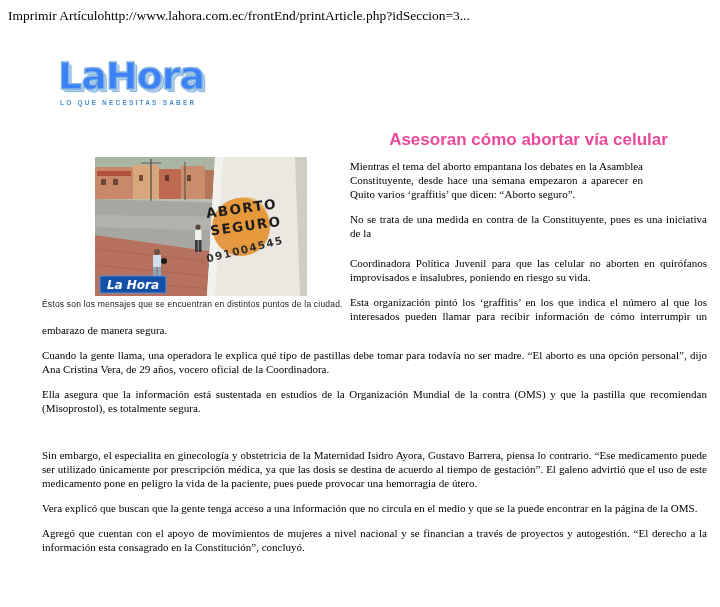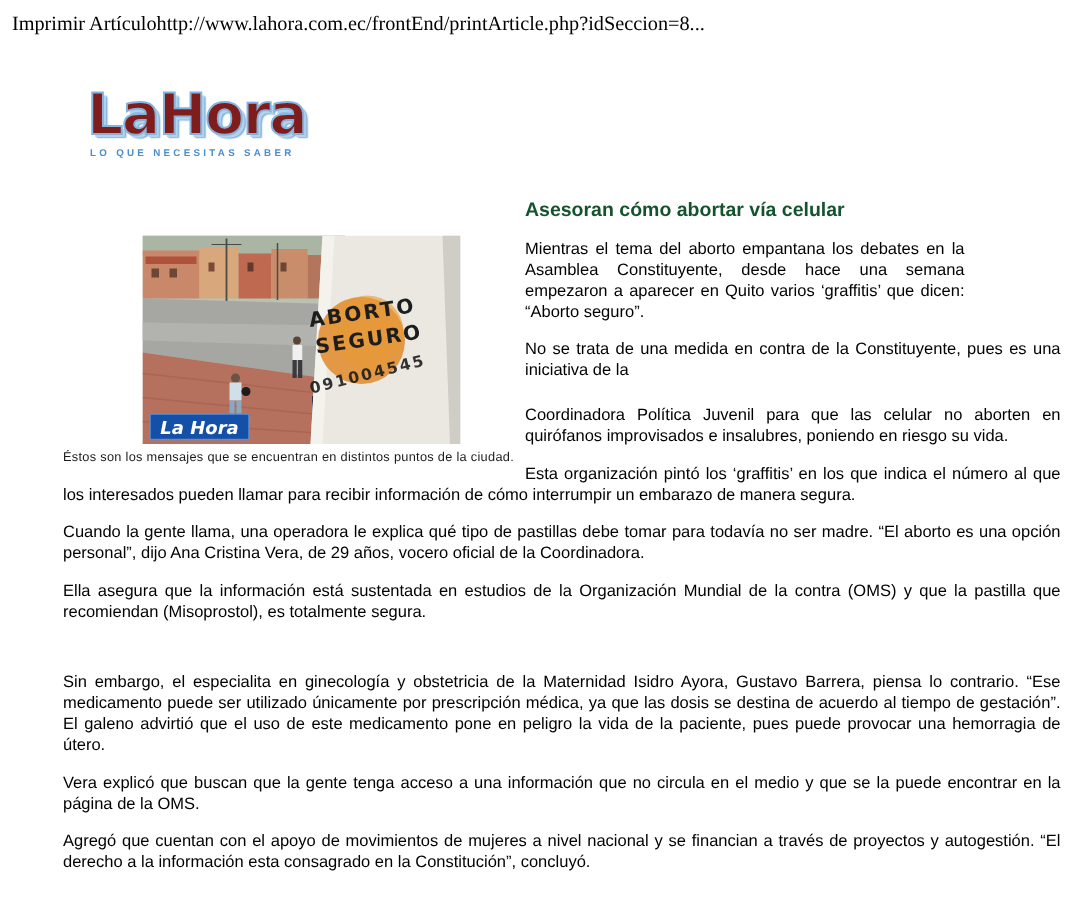"http://www.lahora.com.ec/frontEnd/printA" span { text: 8 -> 3 }
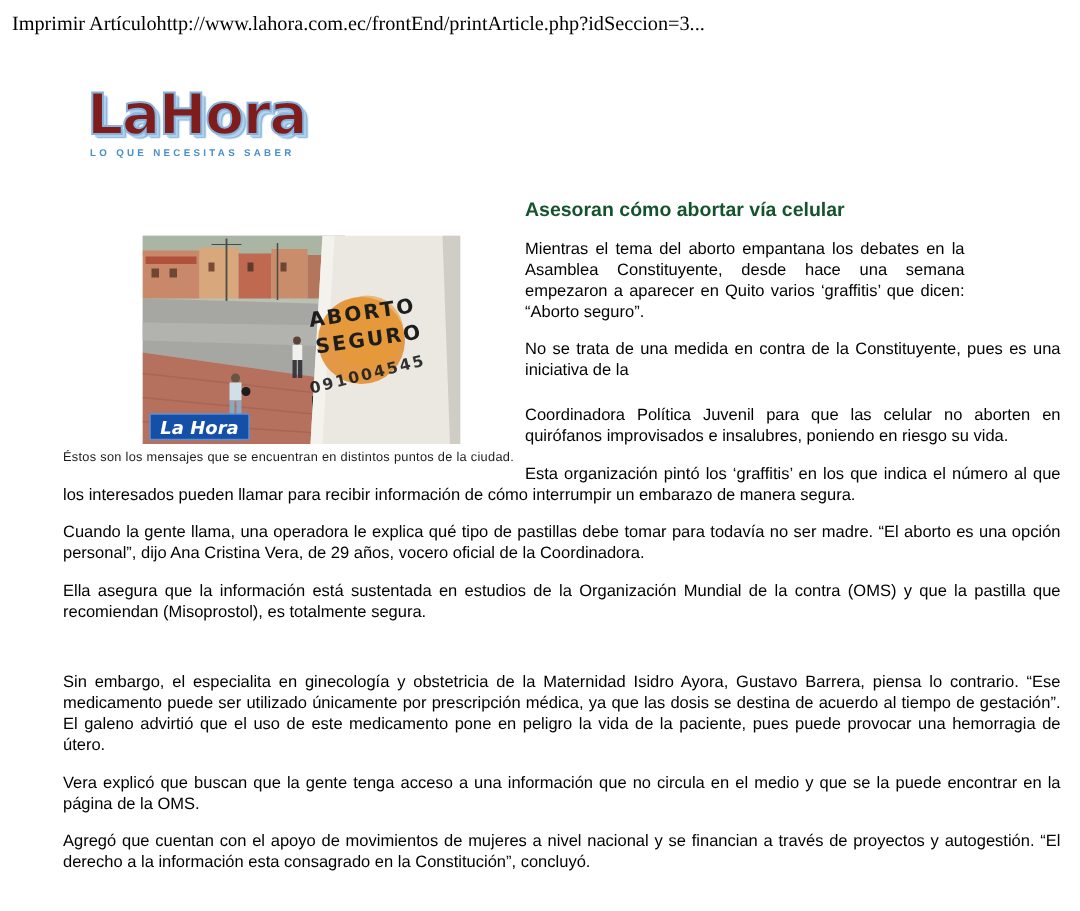"LaHora" .logo-main { color: #7f1d1d -> #3b82f6 }
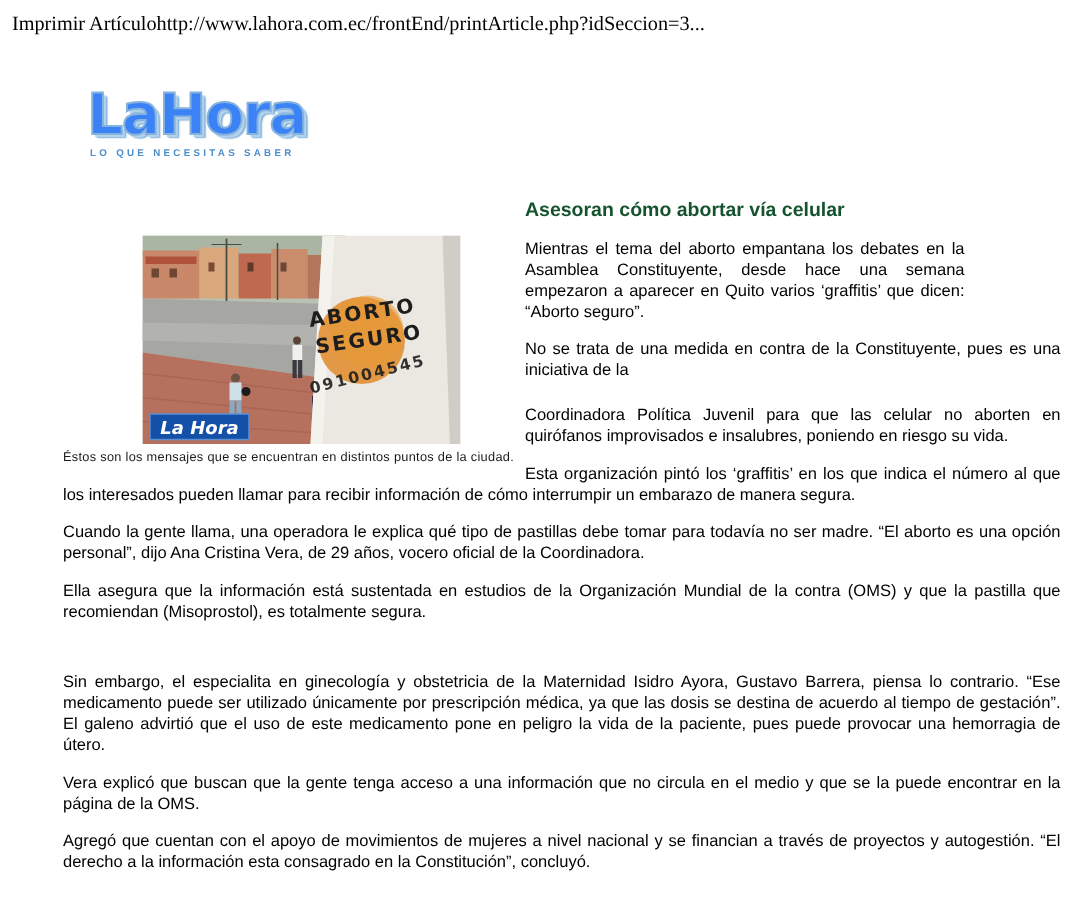"Asesoran cómo abortar vía celular" .article-title { color: #14532d -> #ec4899; font-size: 13px -> 17px; text-align: none -> center }
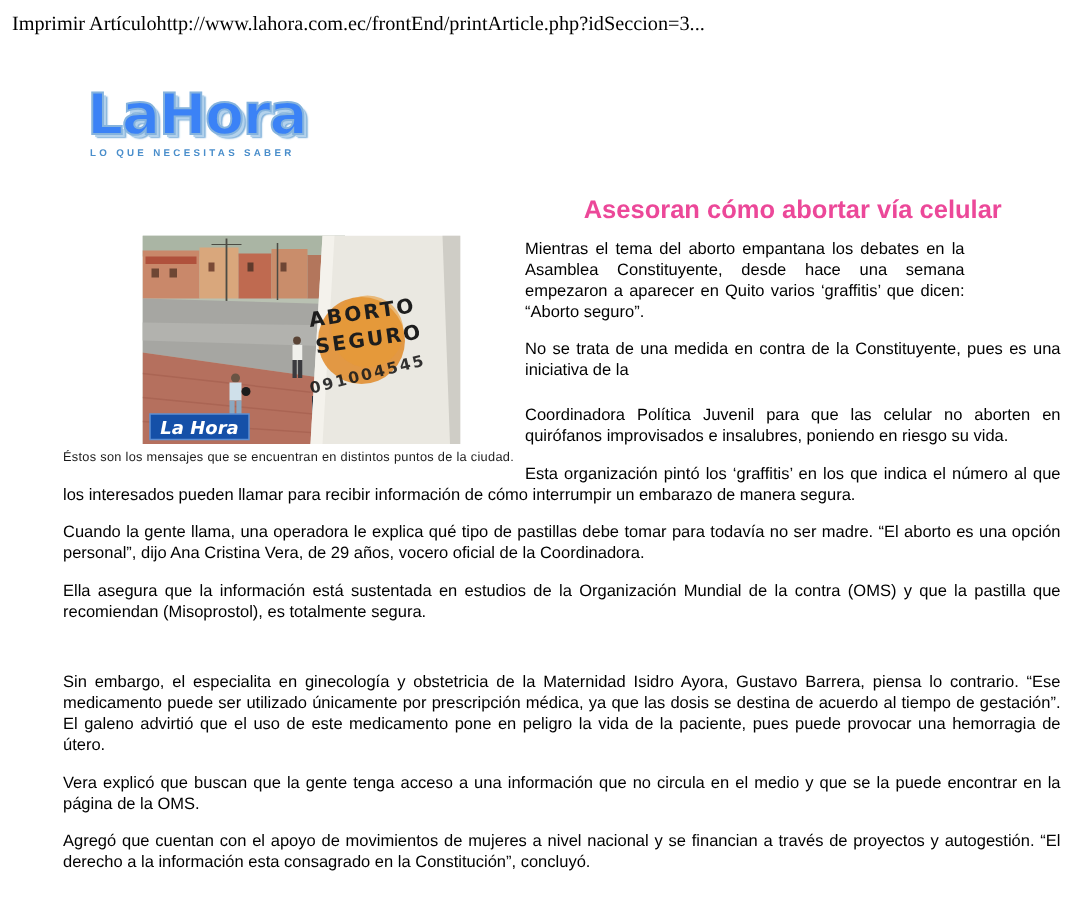"Mientras el tema del aborto" .para { font-family: none -> Liberation Serif, serif }
